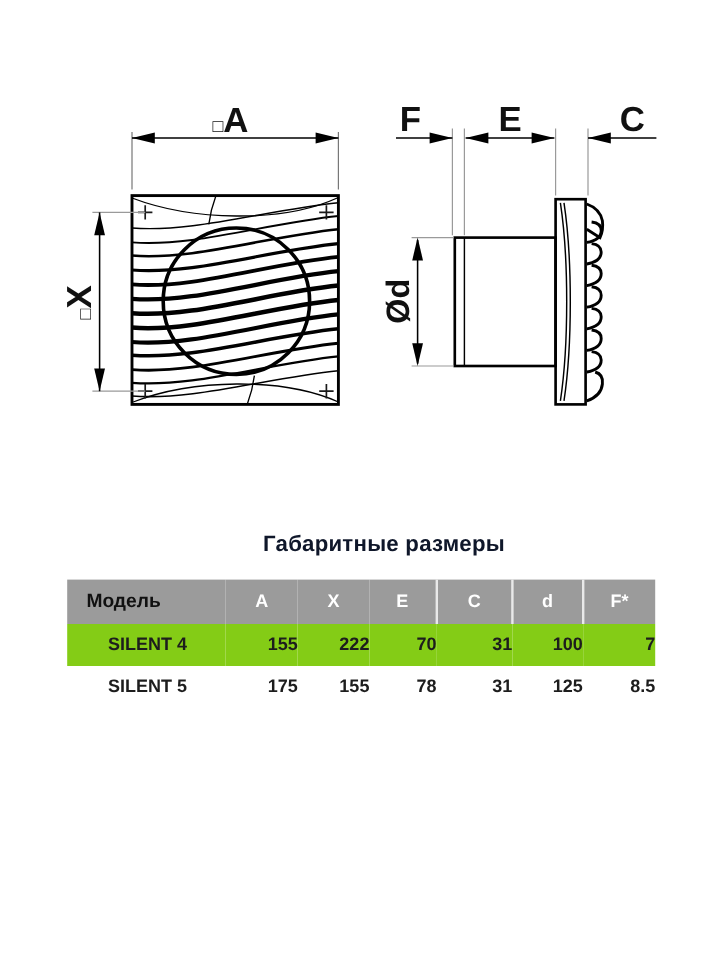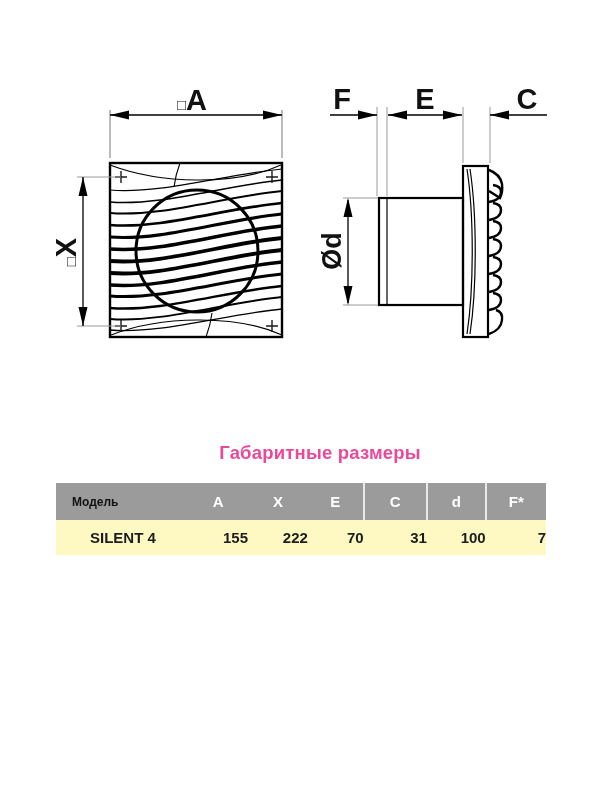"Габаритные размеры" .table-title { color: #ec4899 -> #0f172a }
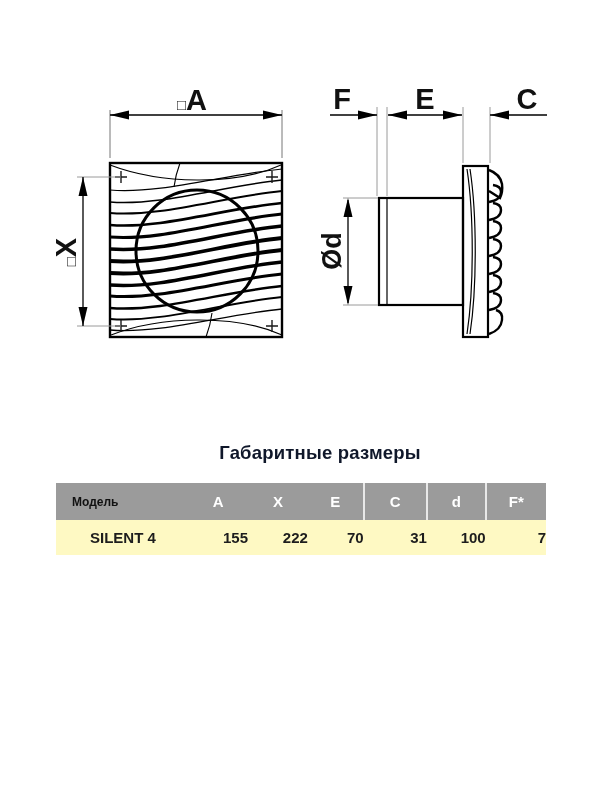"Модель" table.dims th.model-col { font-size: 12px -> 16px }
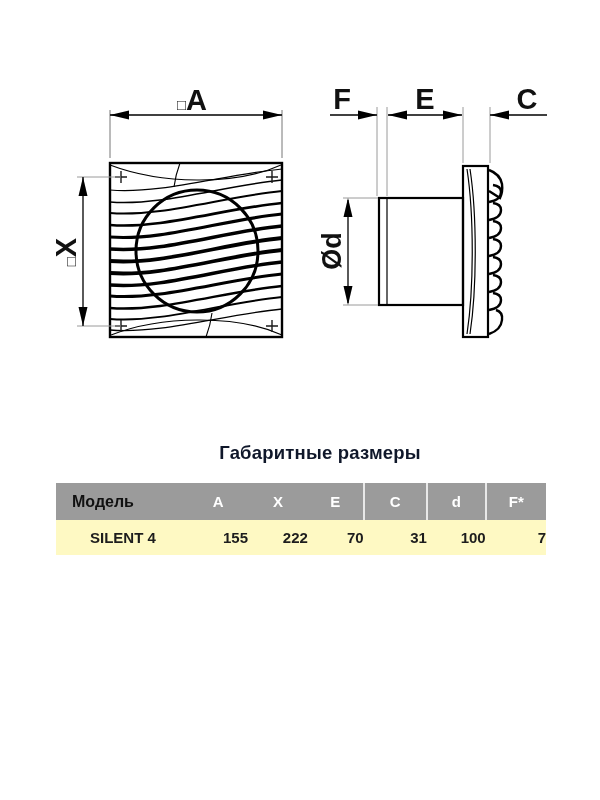"SILENT 4" table.dims tr.alt td { background: #fef9c3 -> #84cc16 }
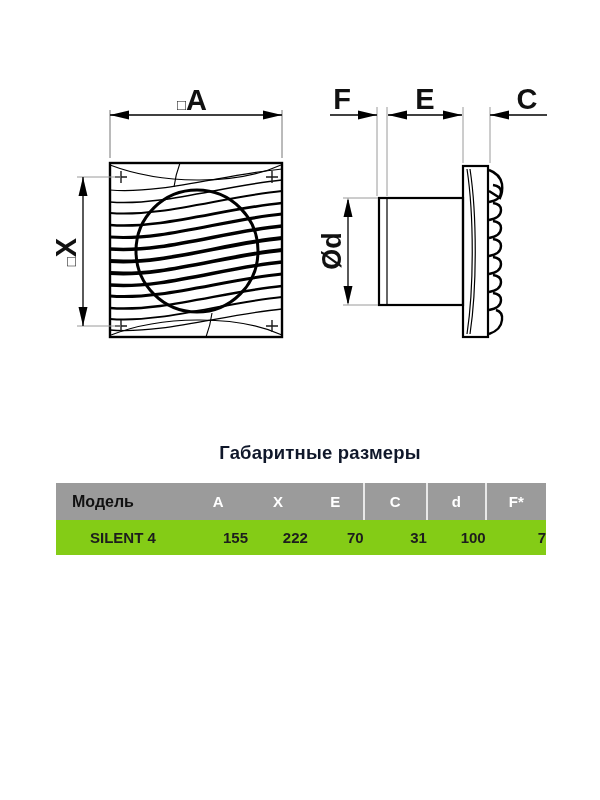"SILENT 5" tr { html: none -> <tr> <td>SILENT 5</td> <td>175</td> <td>155</td> <td>78</td> <td>31</td> <td>125</td> <td>8.5</td> </tr> }
